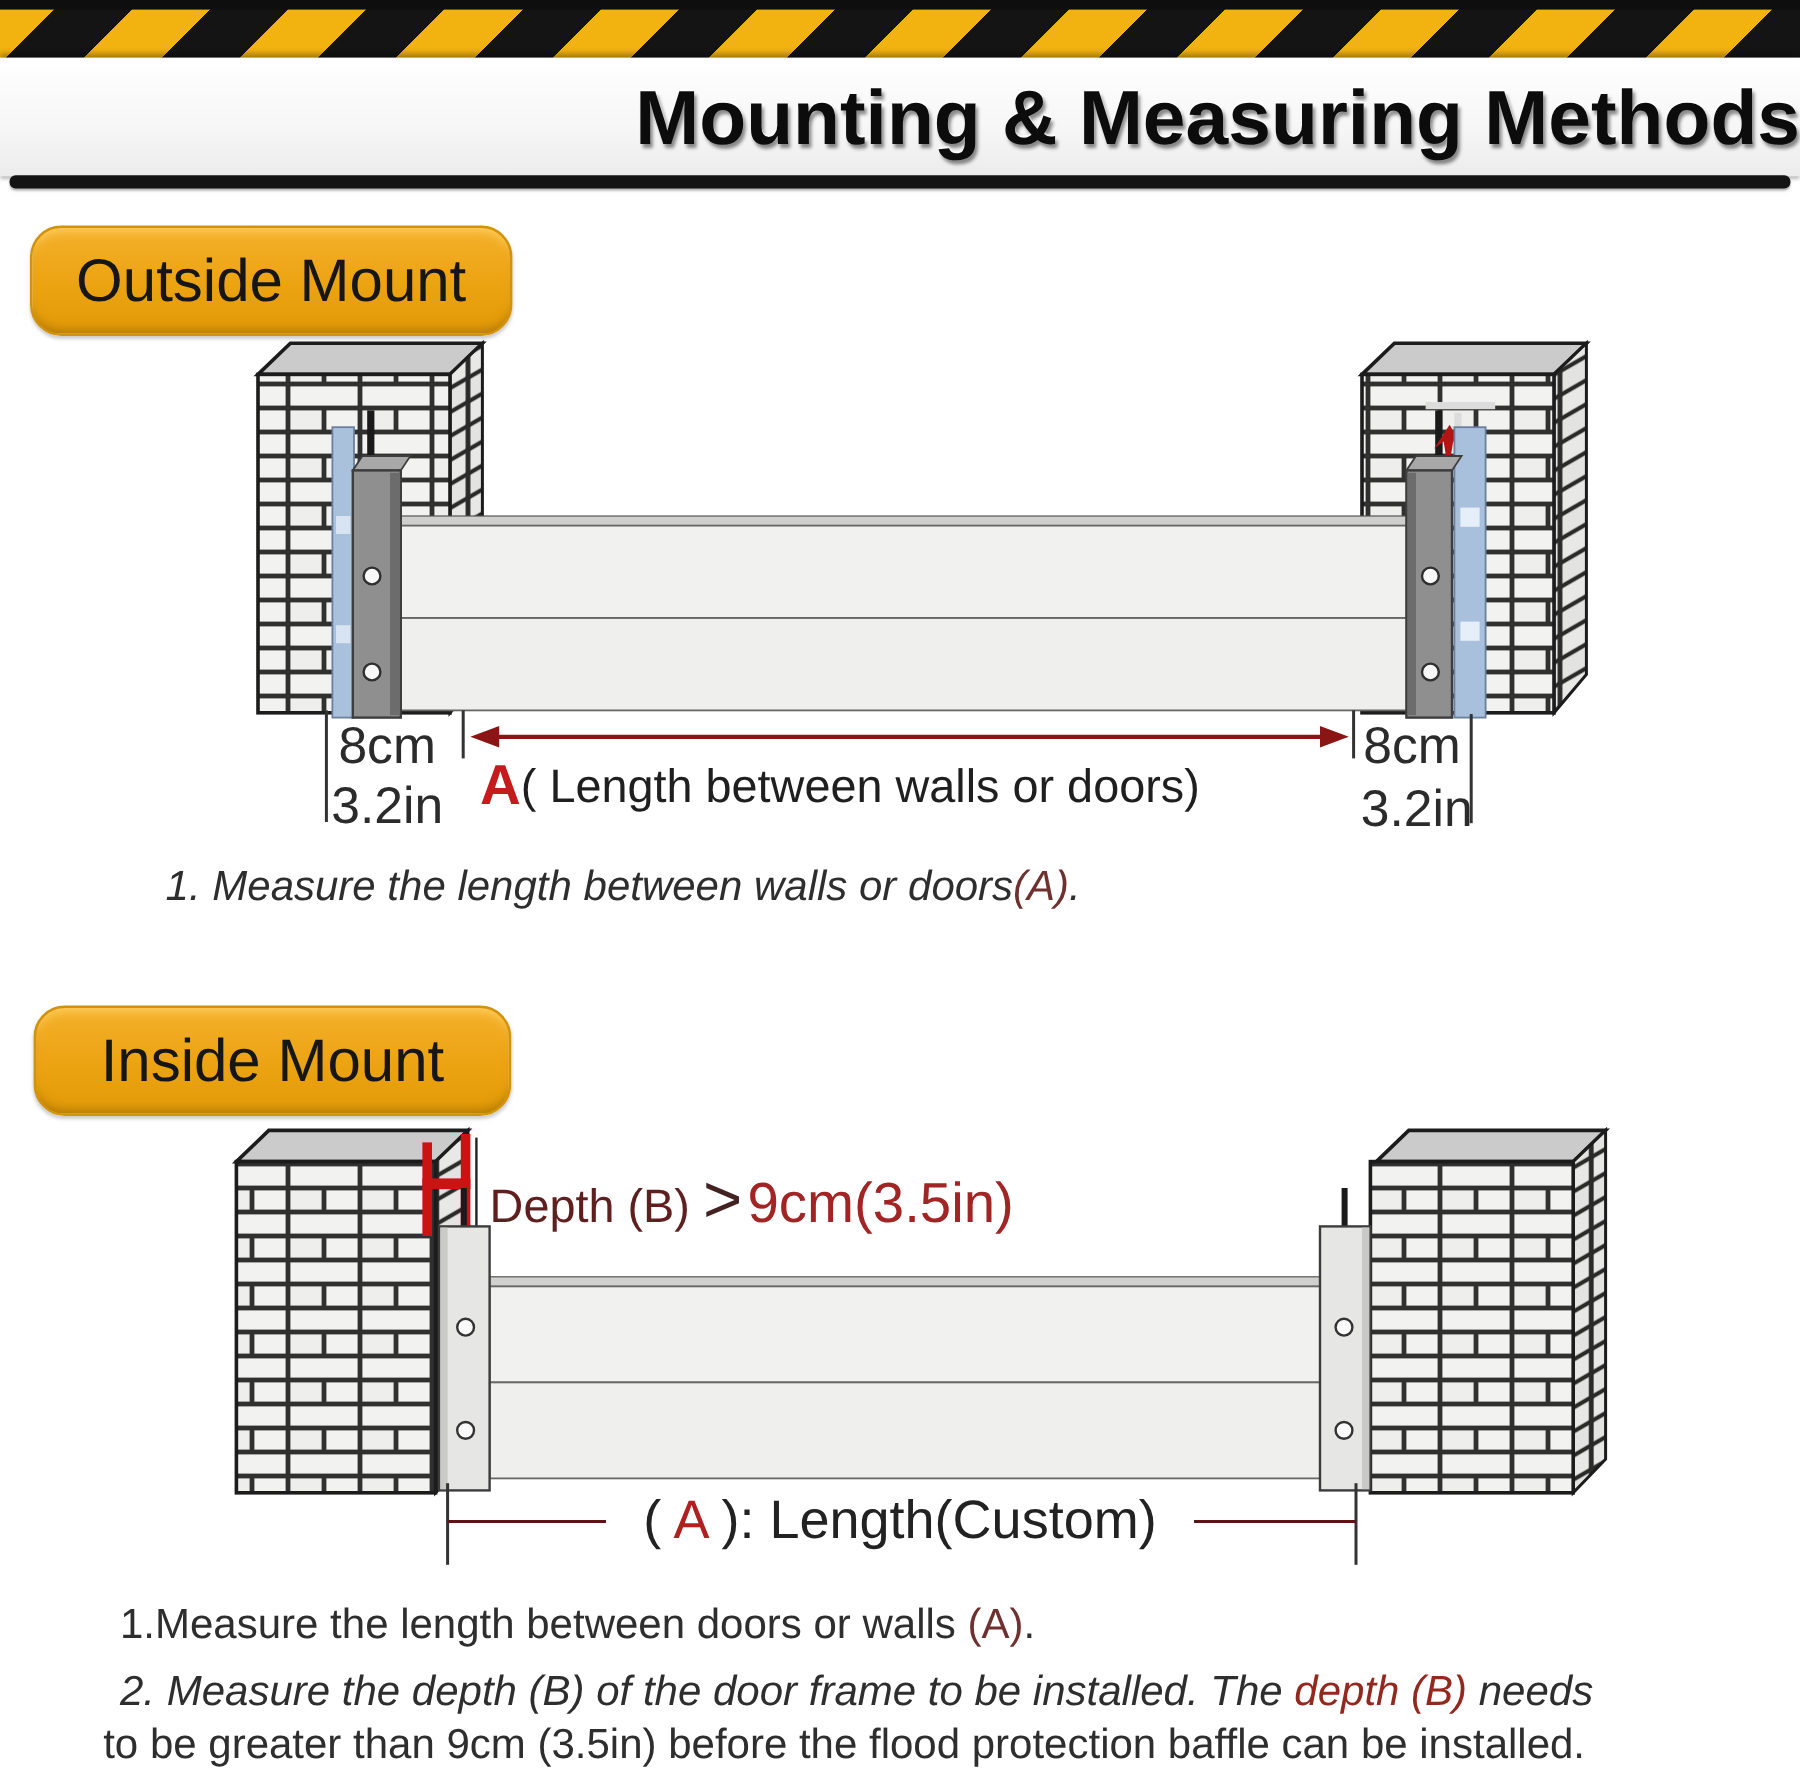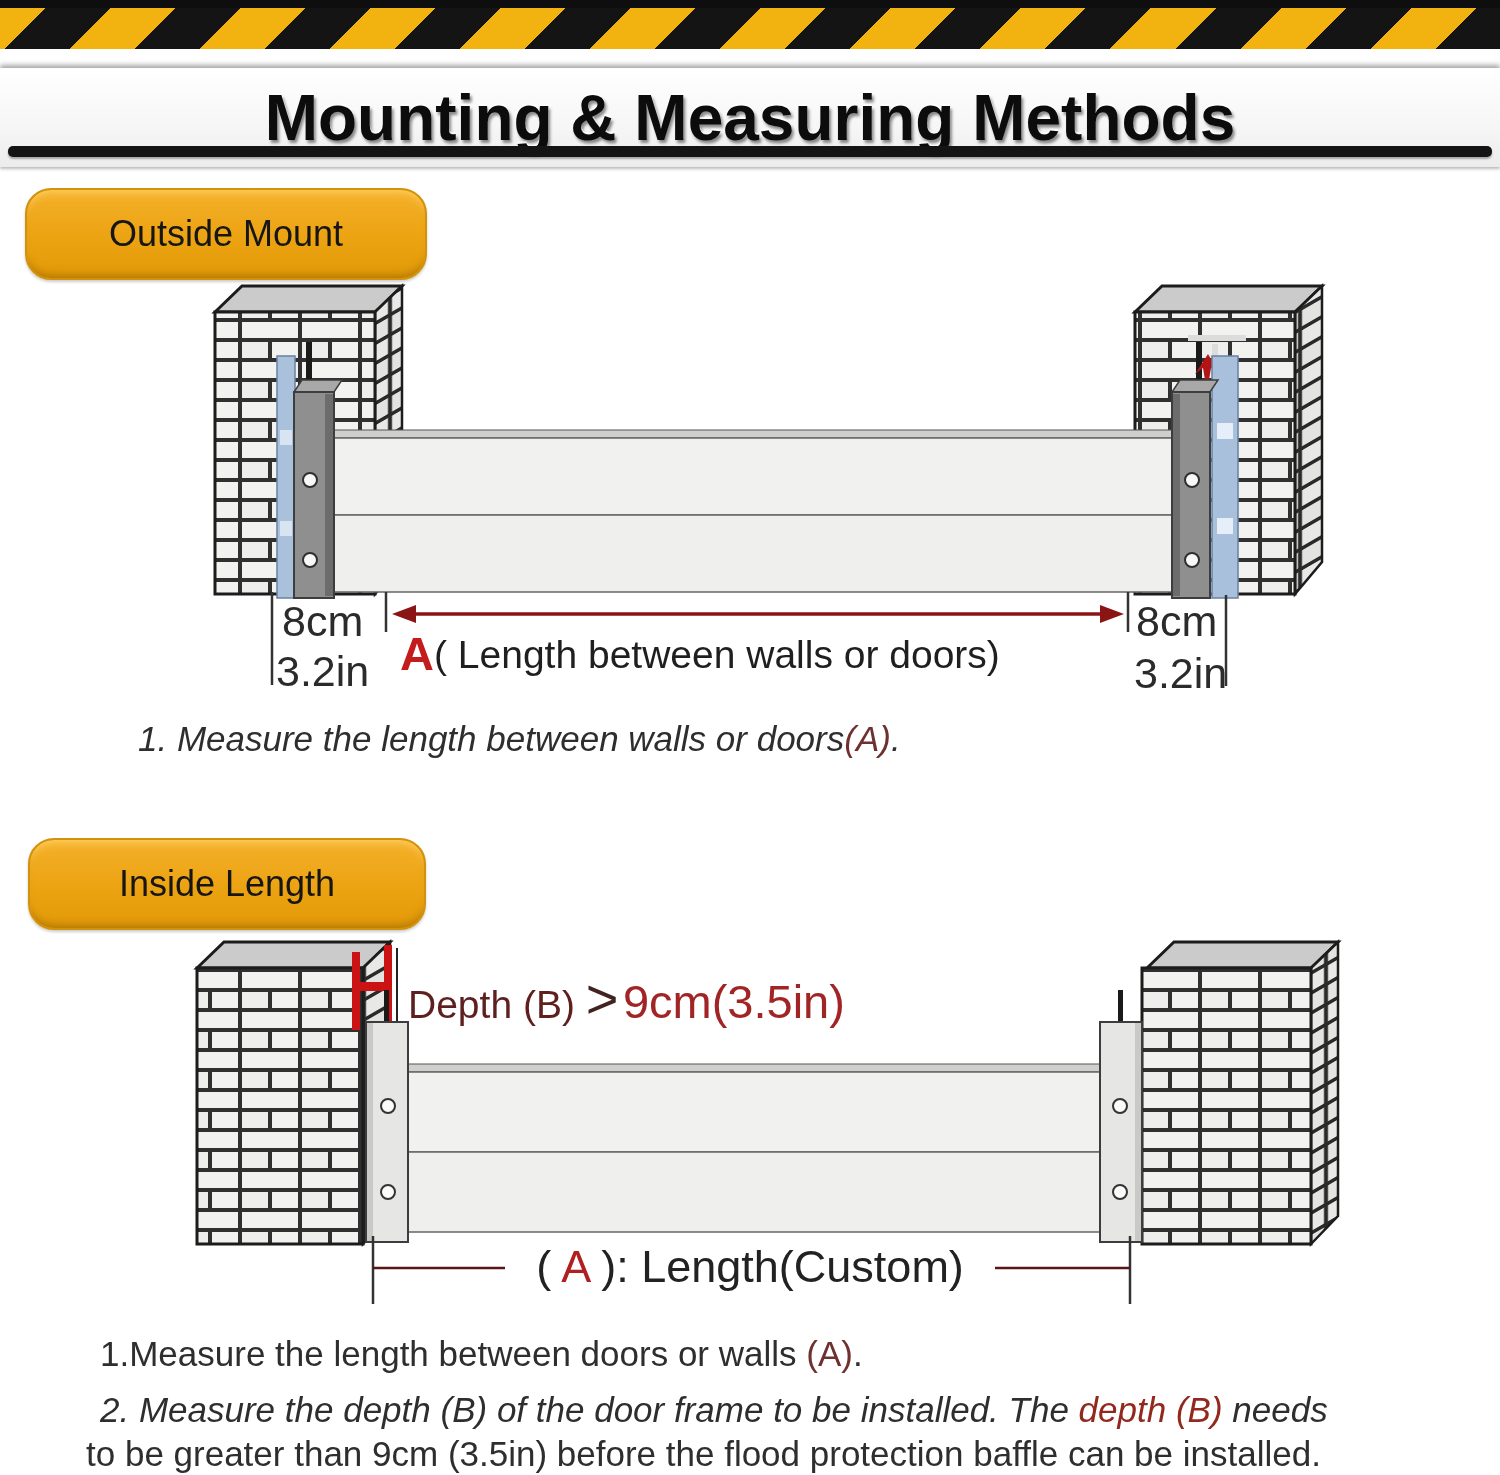"Mounting & Measuring Methods" .banner { justify-content: center -> flex-end; margin-top: 20px -> none }
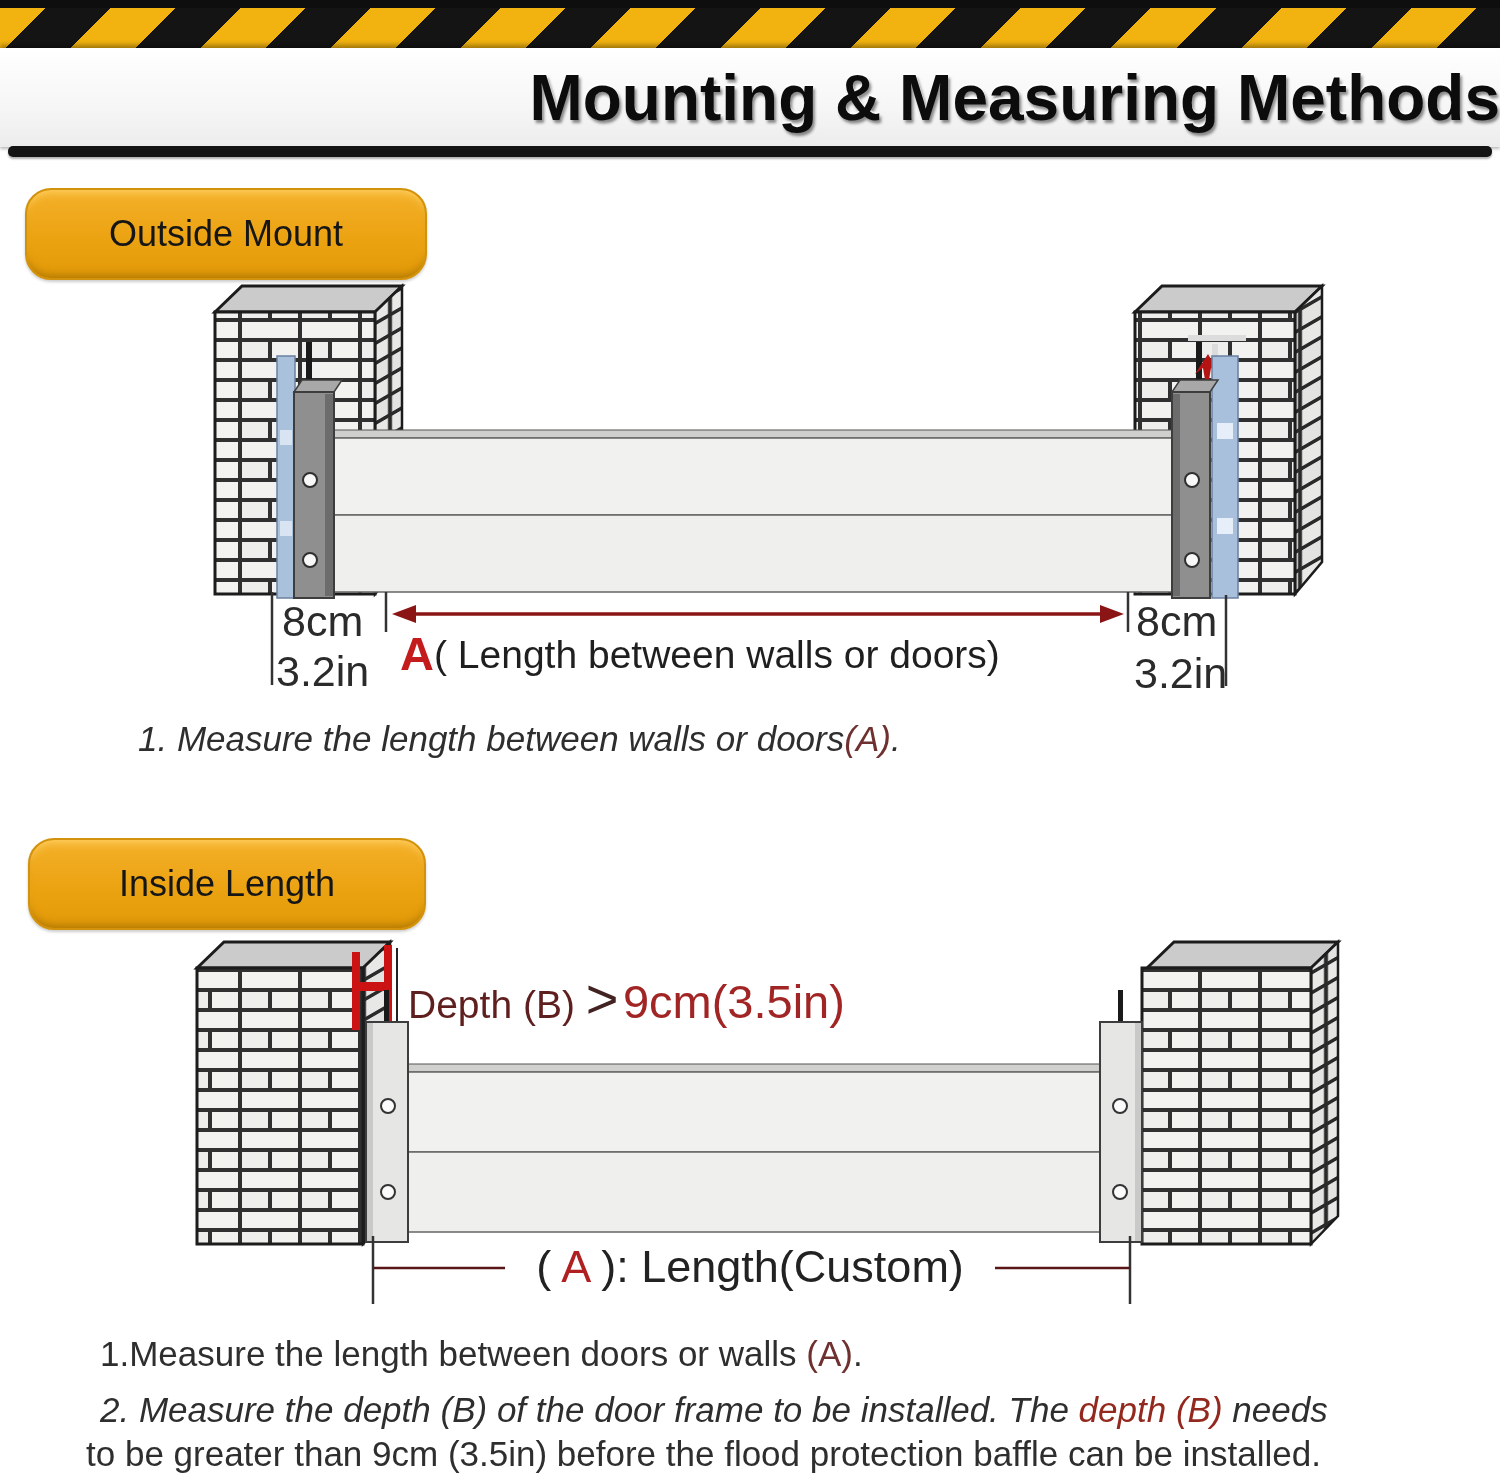"Outside Mount" .badge { font-size: 36px -> 50px }
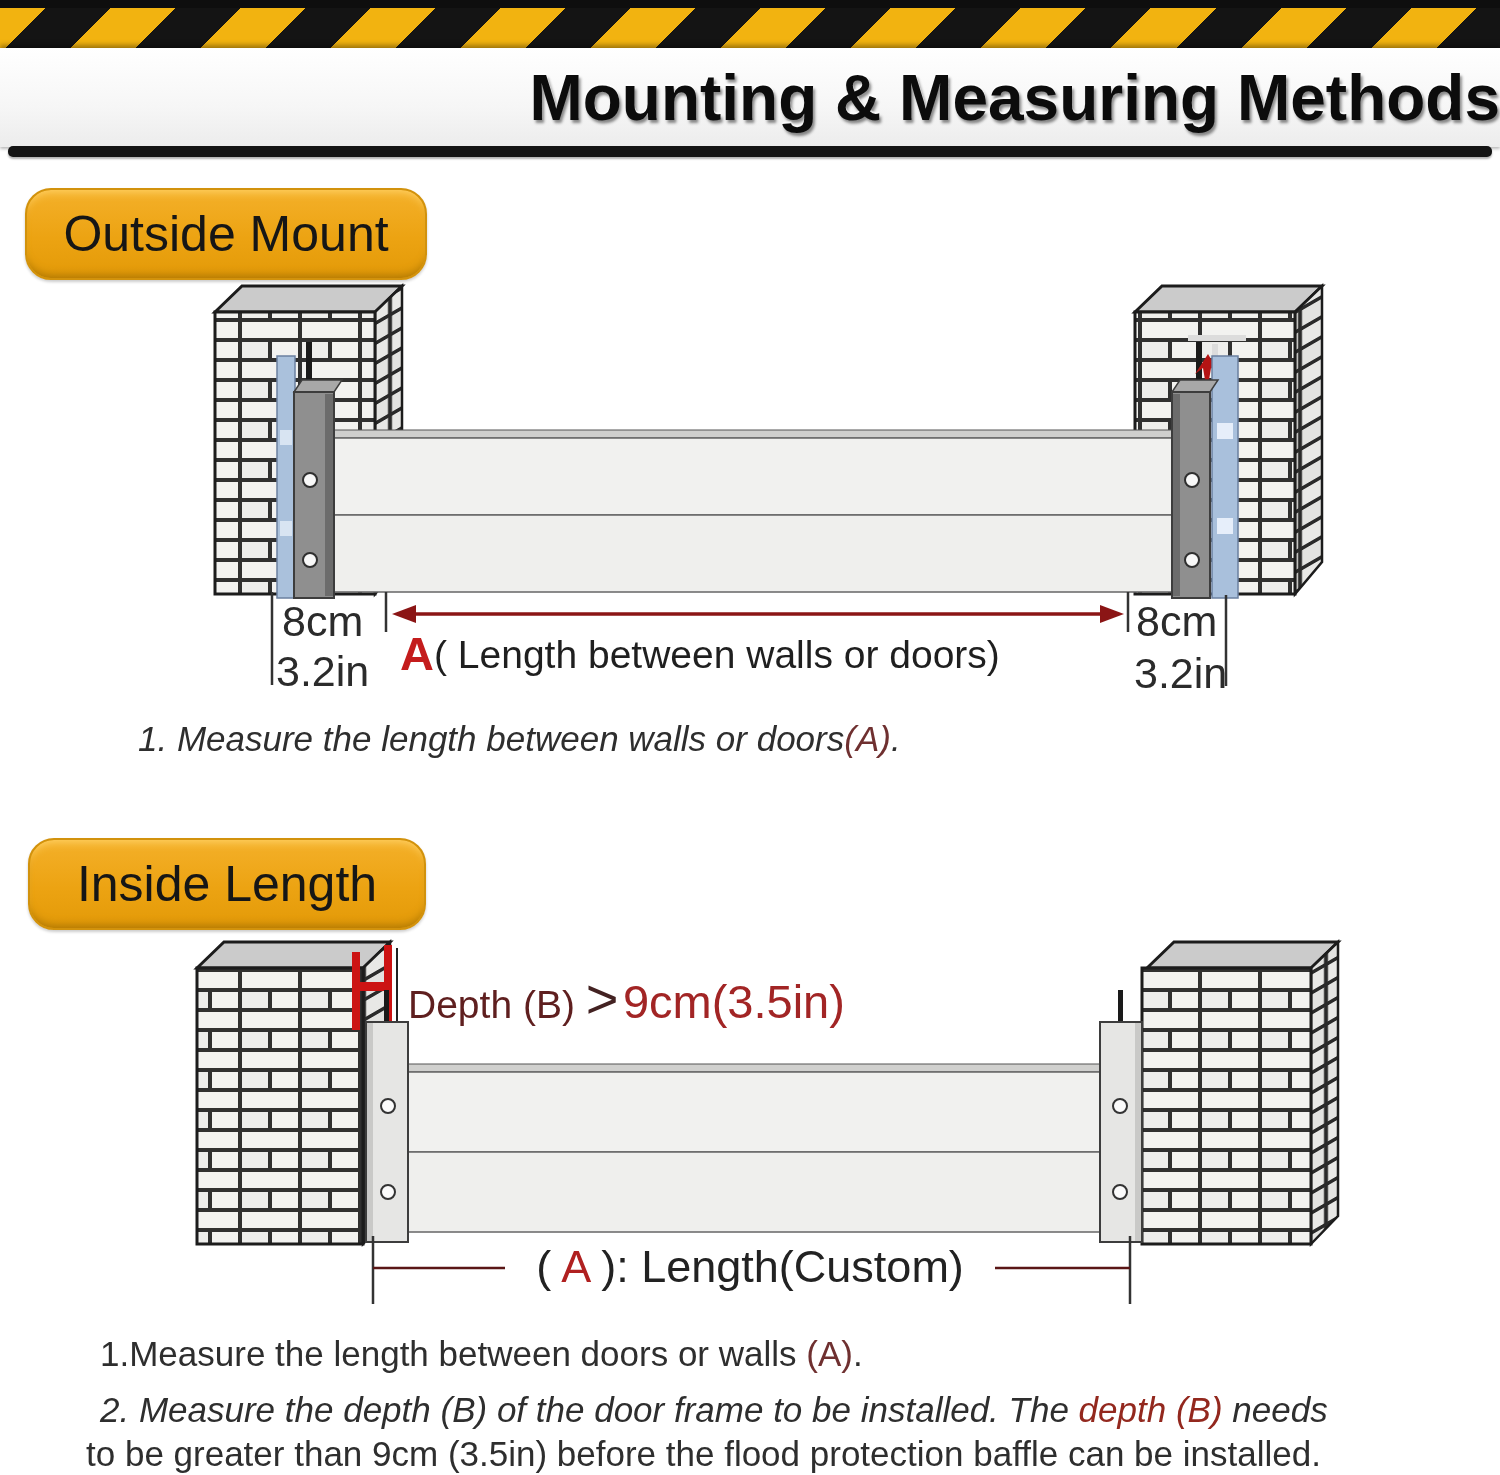"Inside Length" span { text: Length -> Mount }
